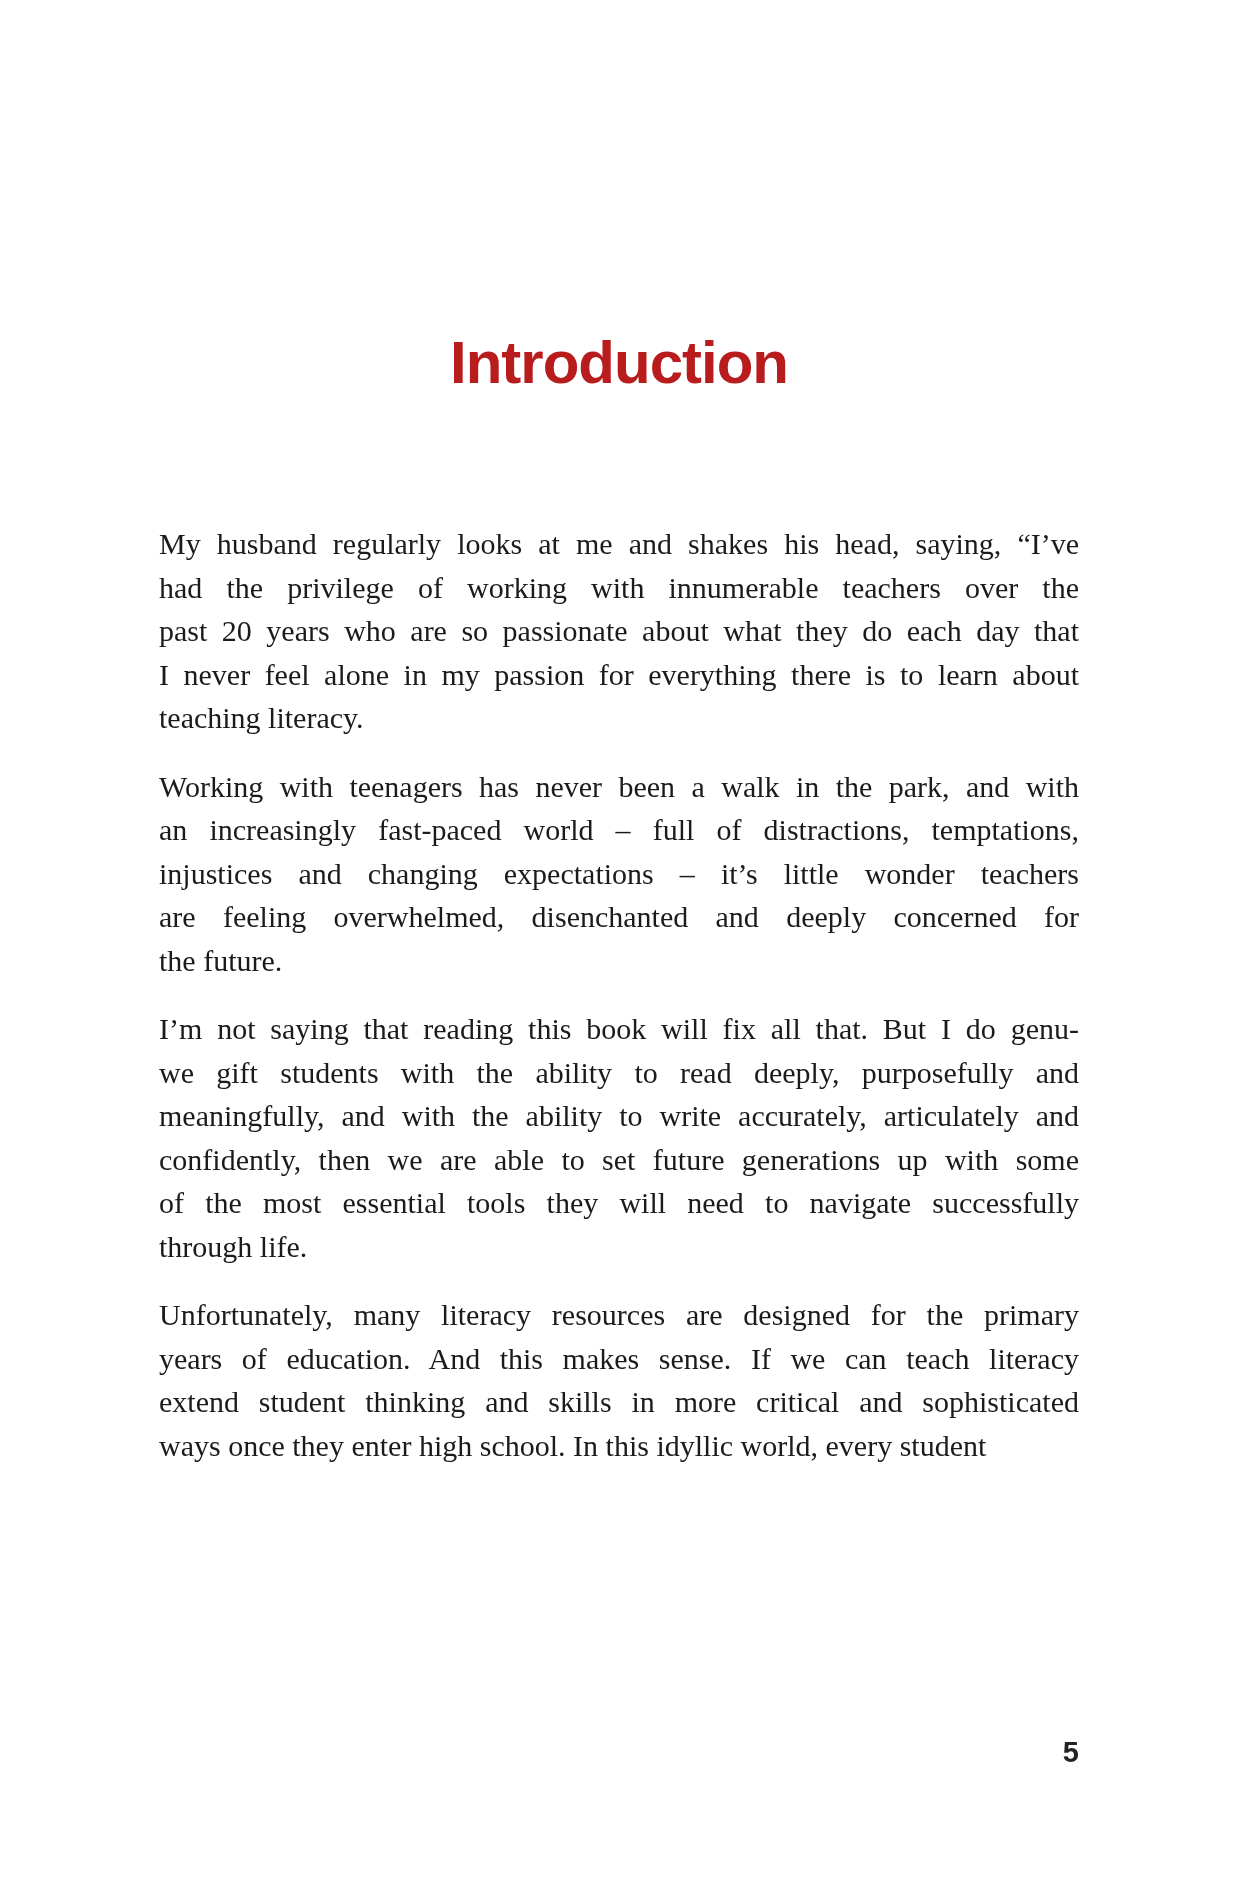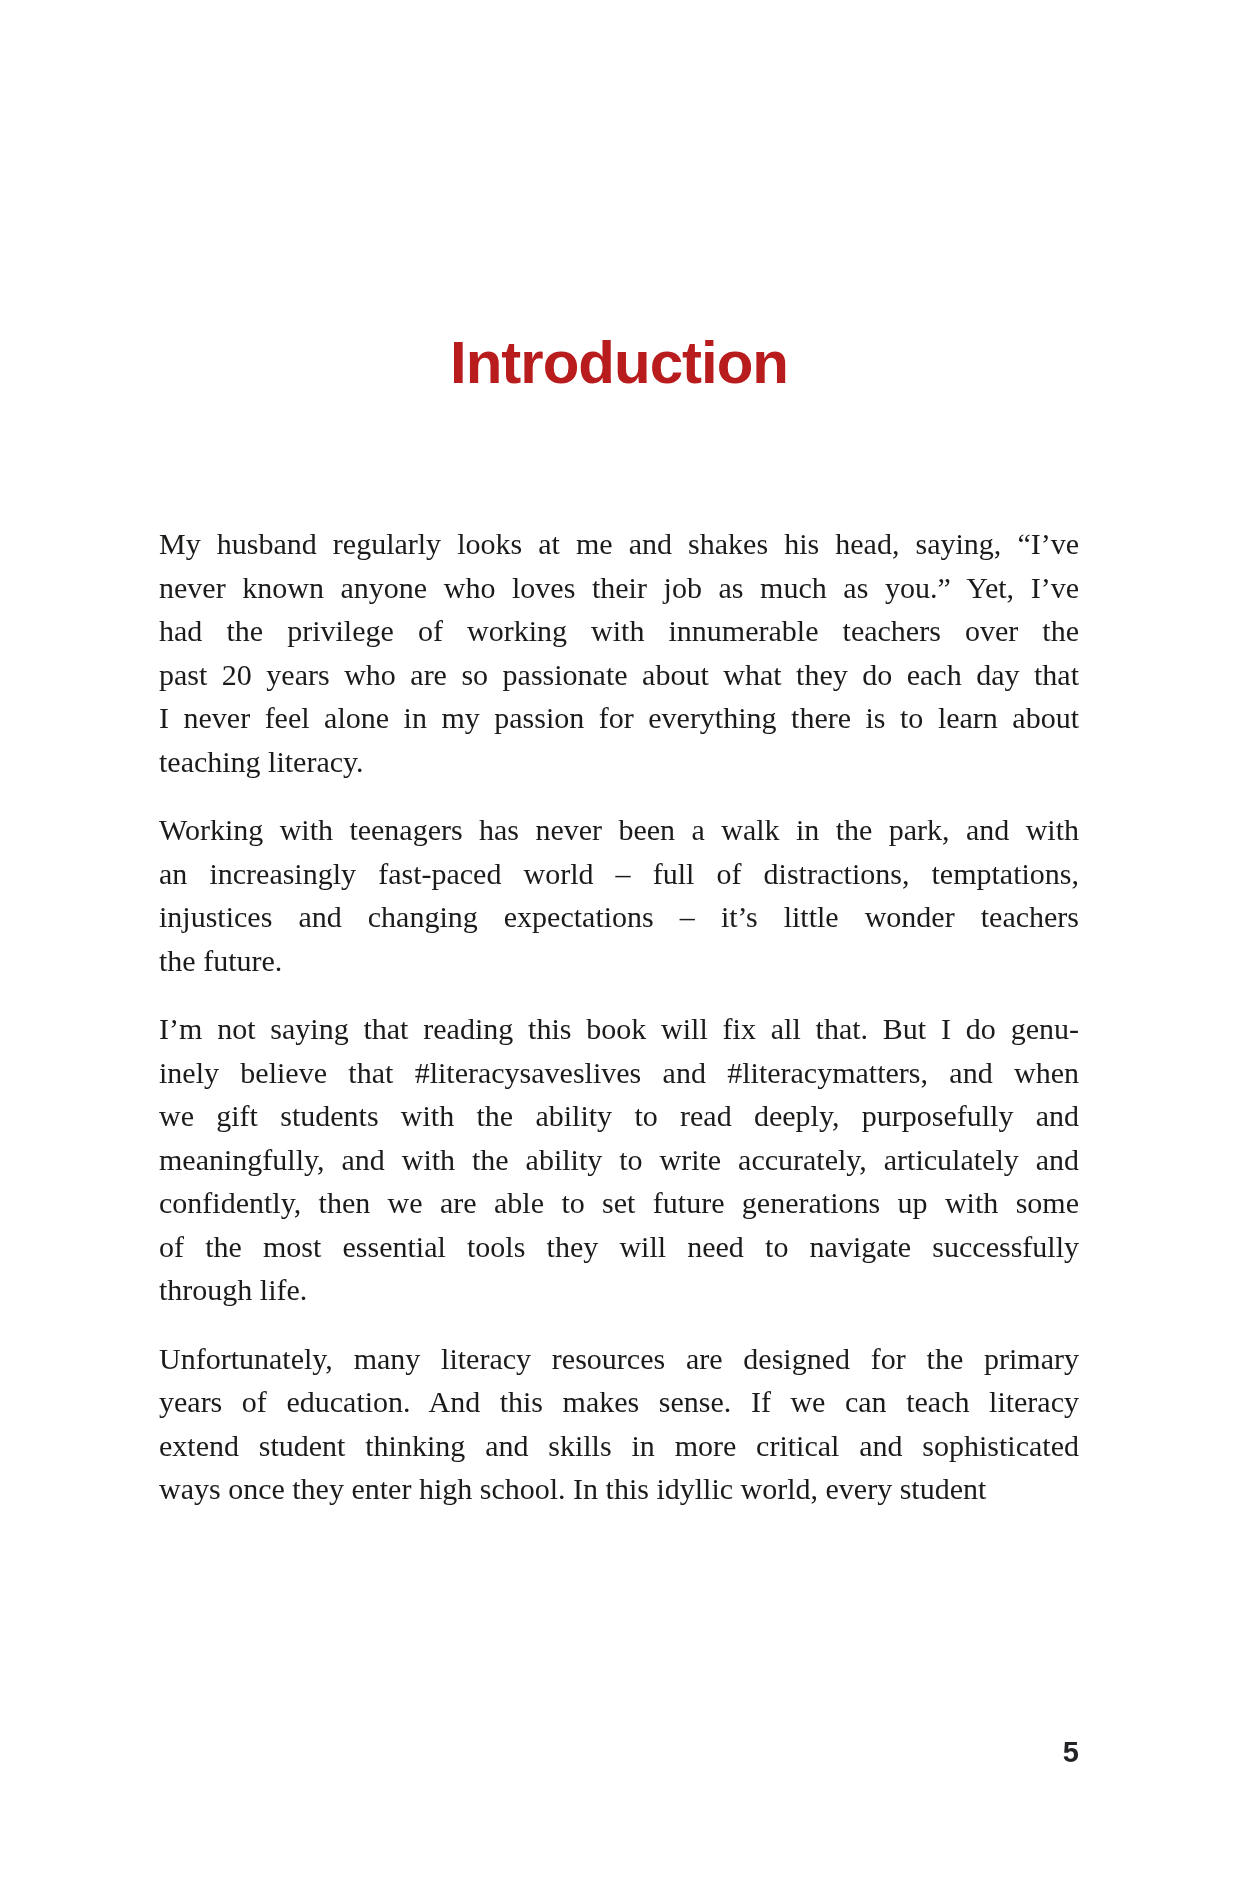"never known anyone who loves" div.line { html: <div>never known anyone who loves their job as much as you.” Yet, I’ve</div> -> none }
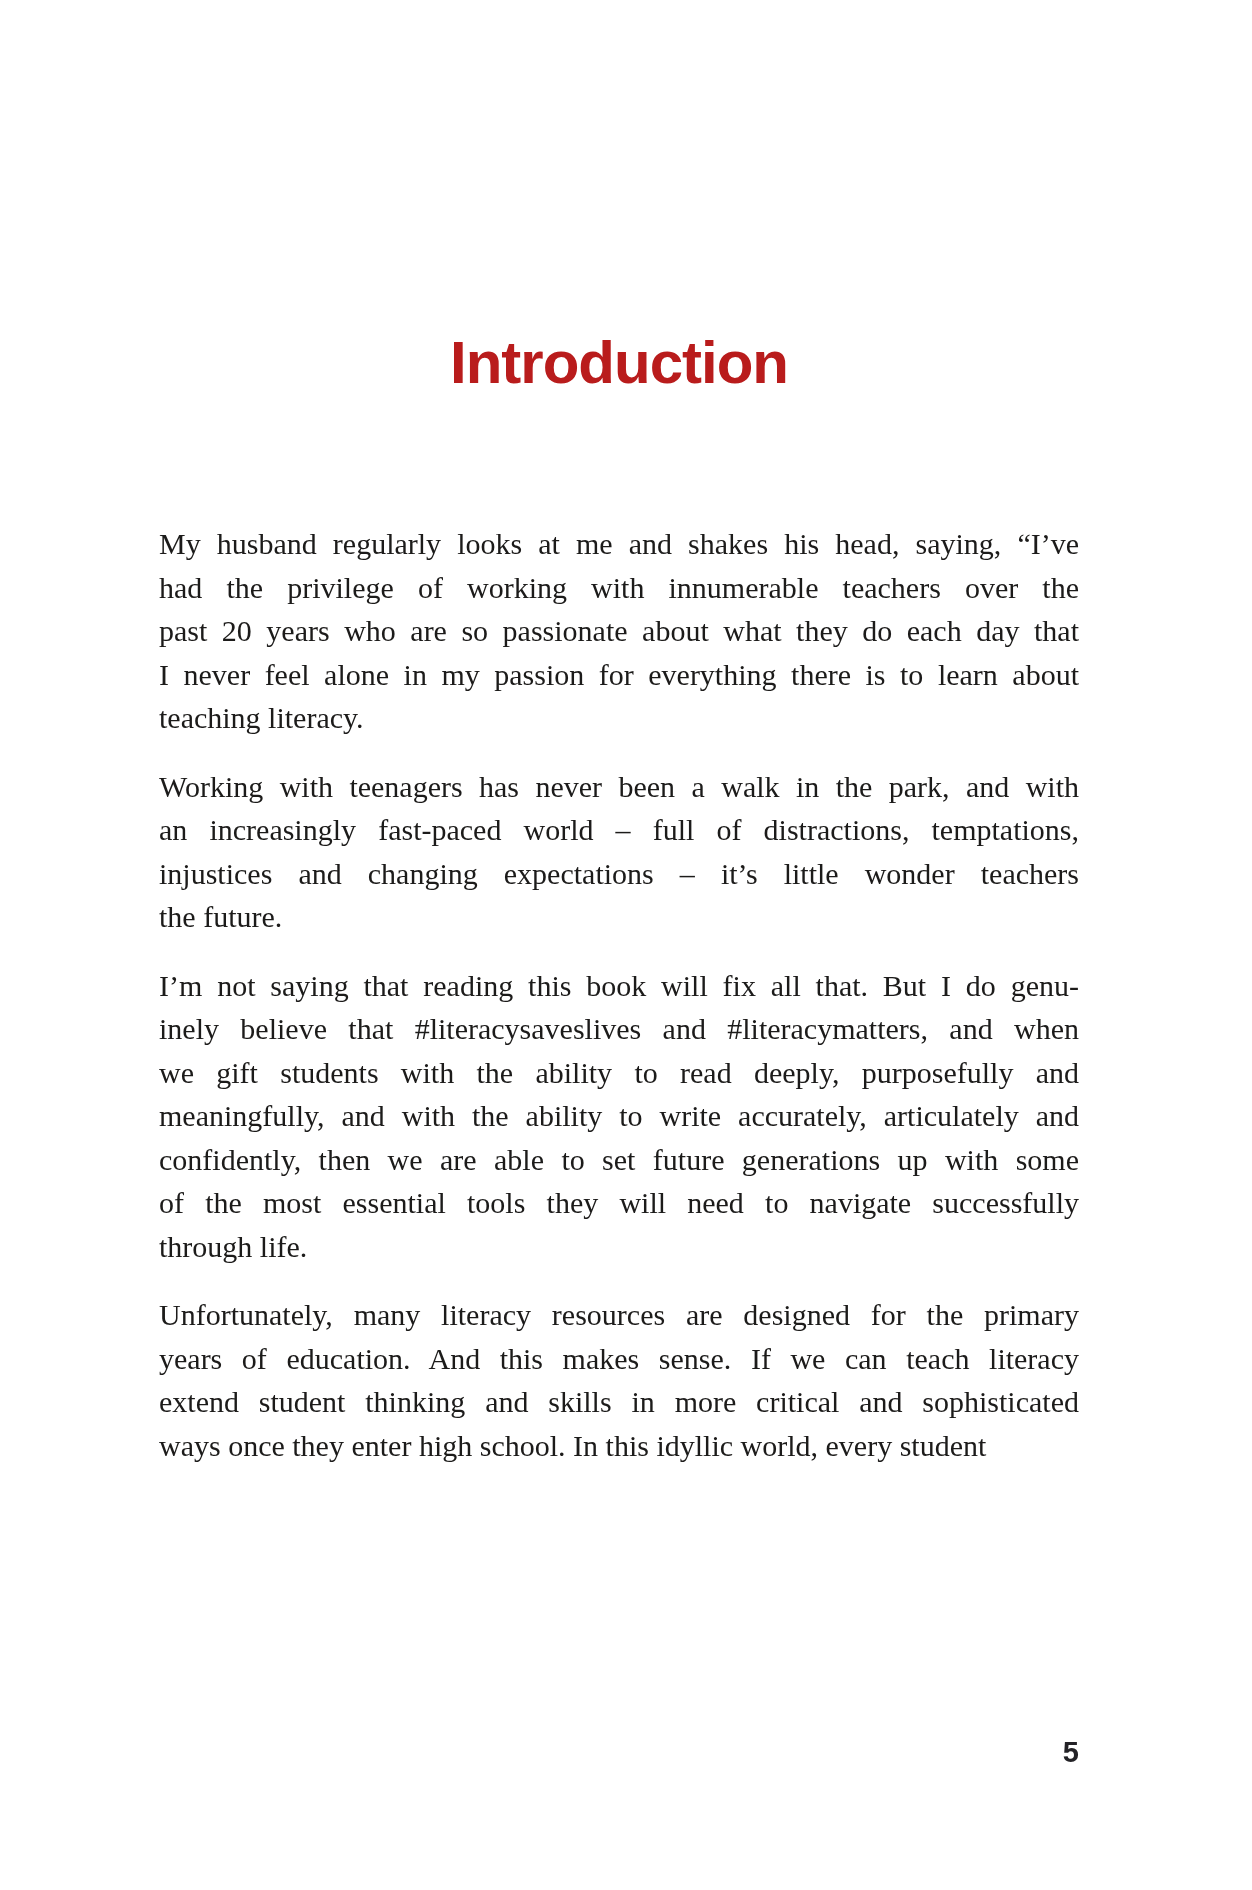"are feeling overwhelmed, disenchanted" div.line { html: none -> <div>are feeling overwhelmed, disenchanted and deeply concerned for</div> }
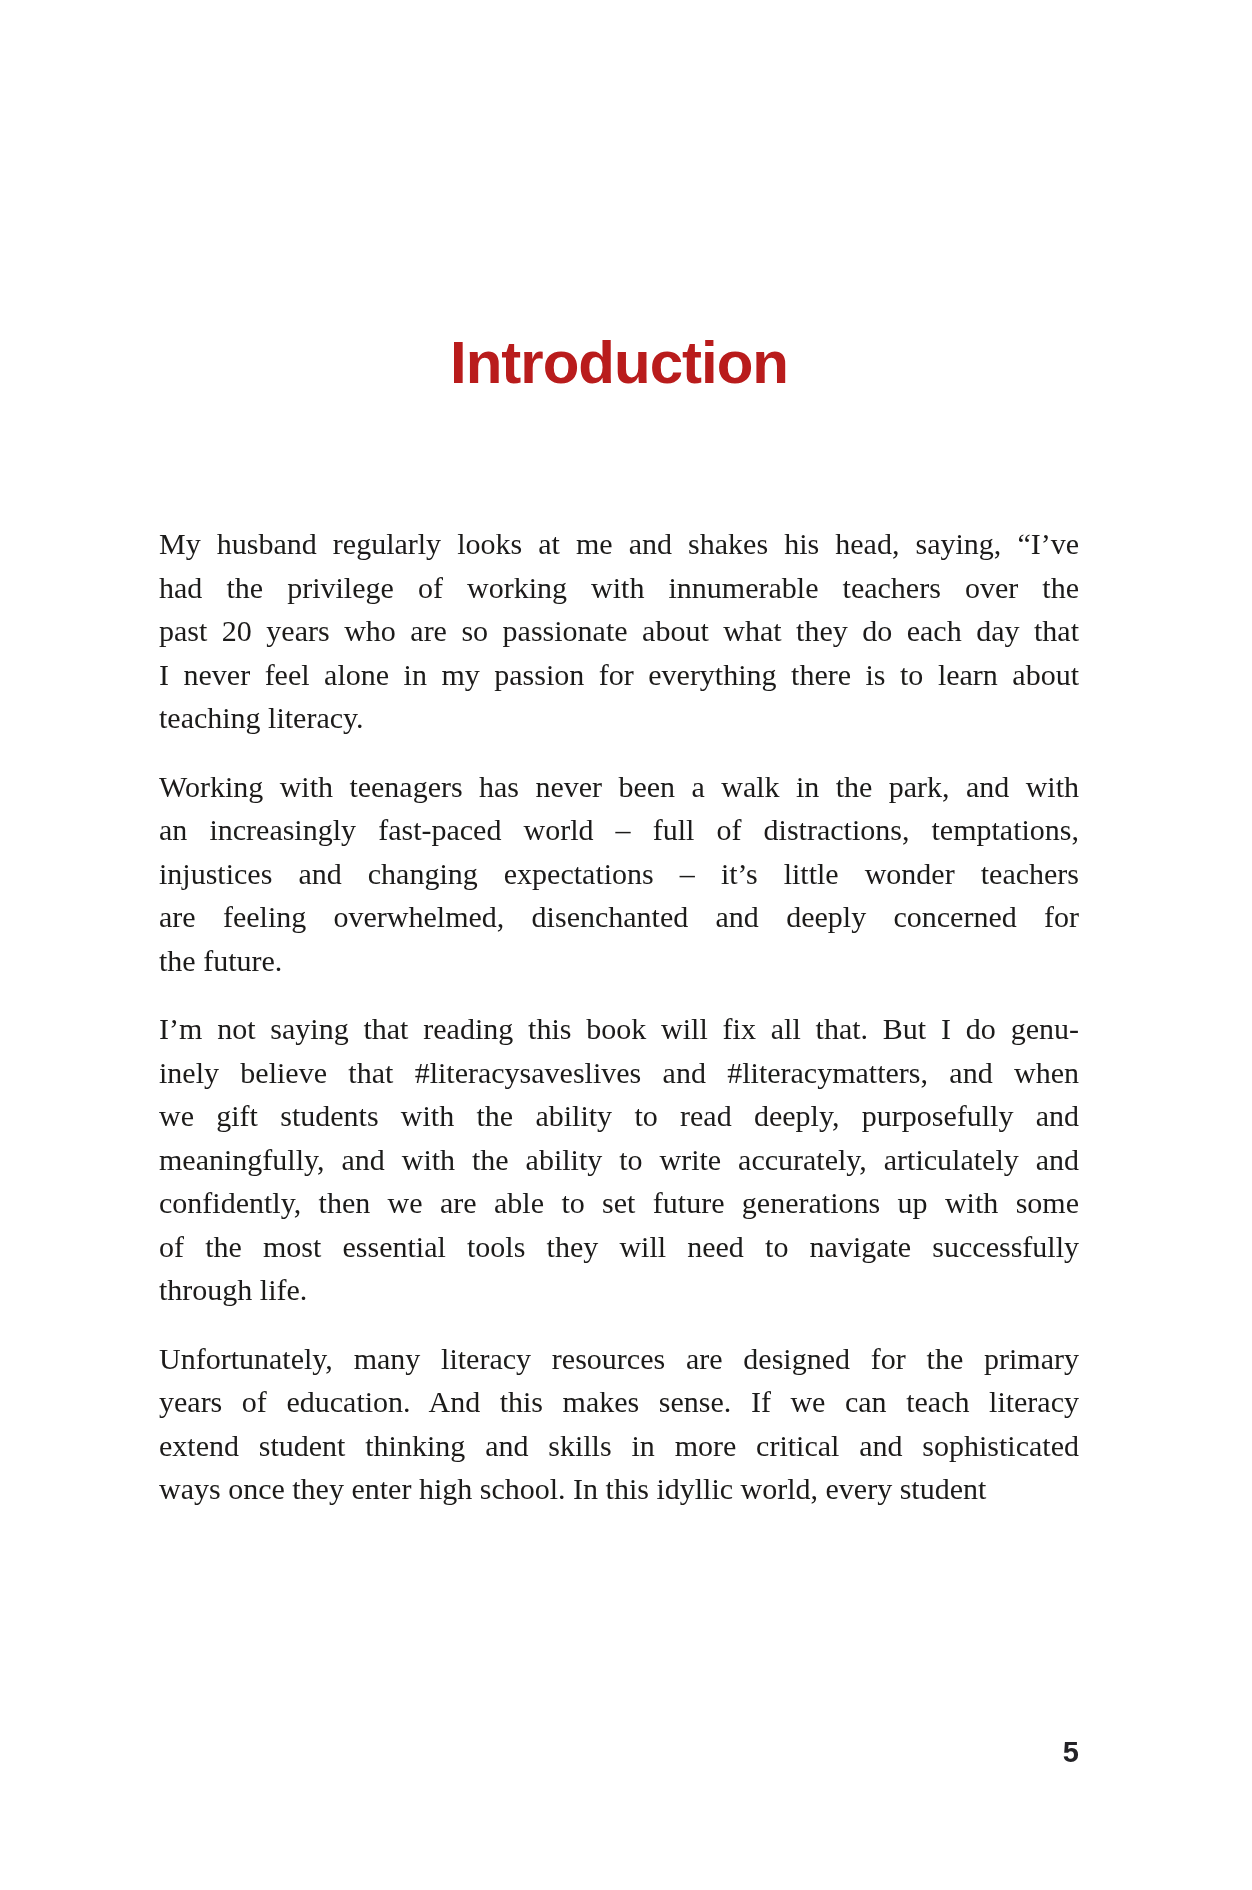"inely believe that #literacysaveslives" div.line { html: <div>inely believe that #literacysaveslives and #literacymatters, and when</div> -> none }
